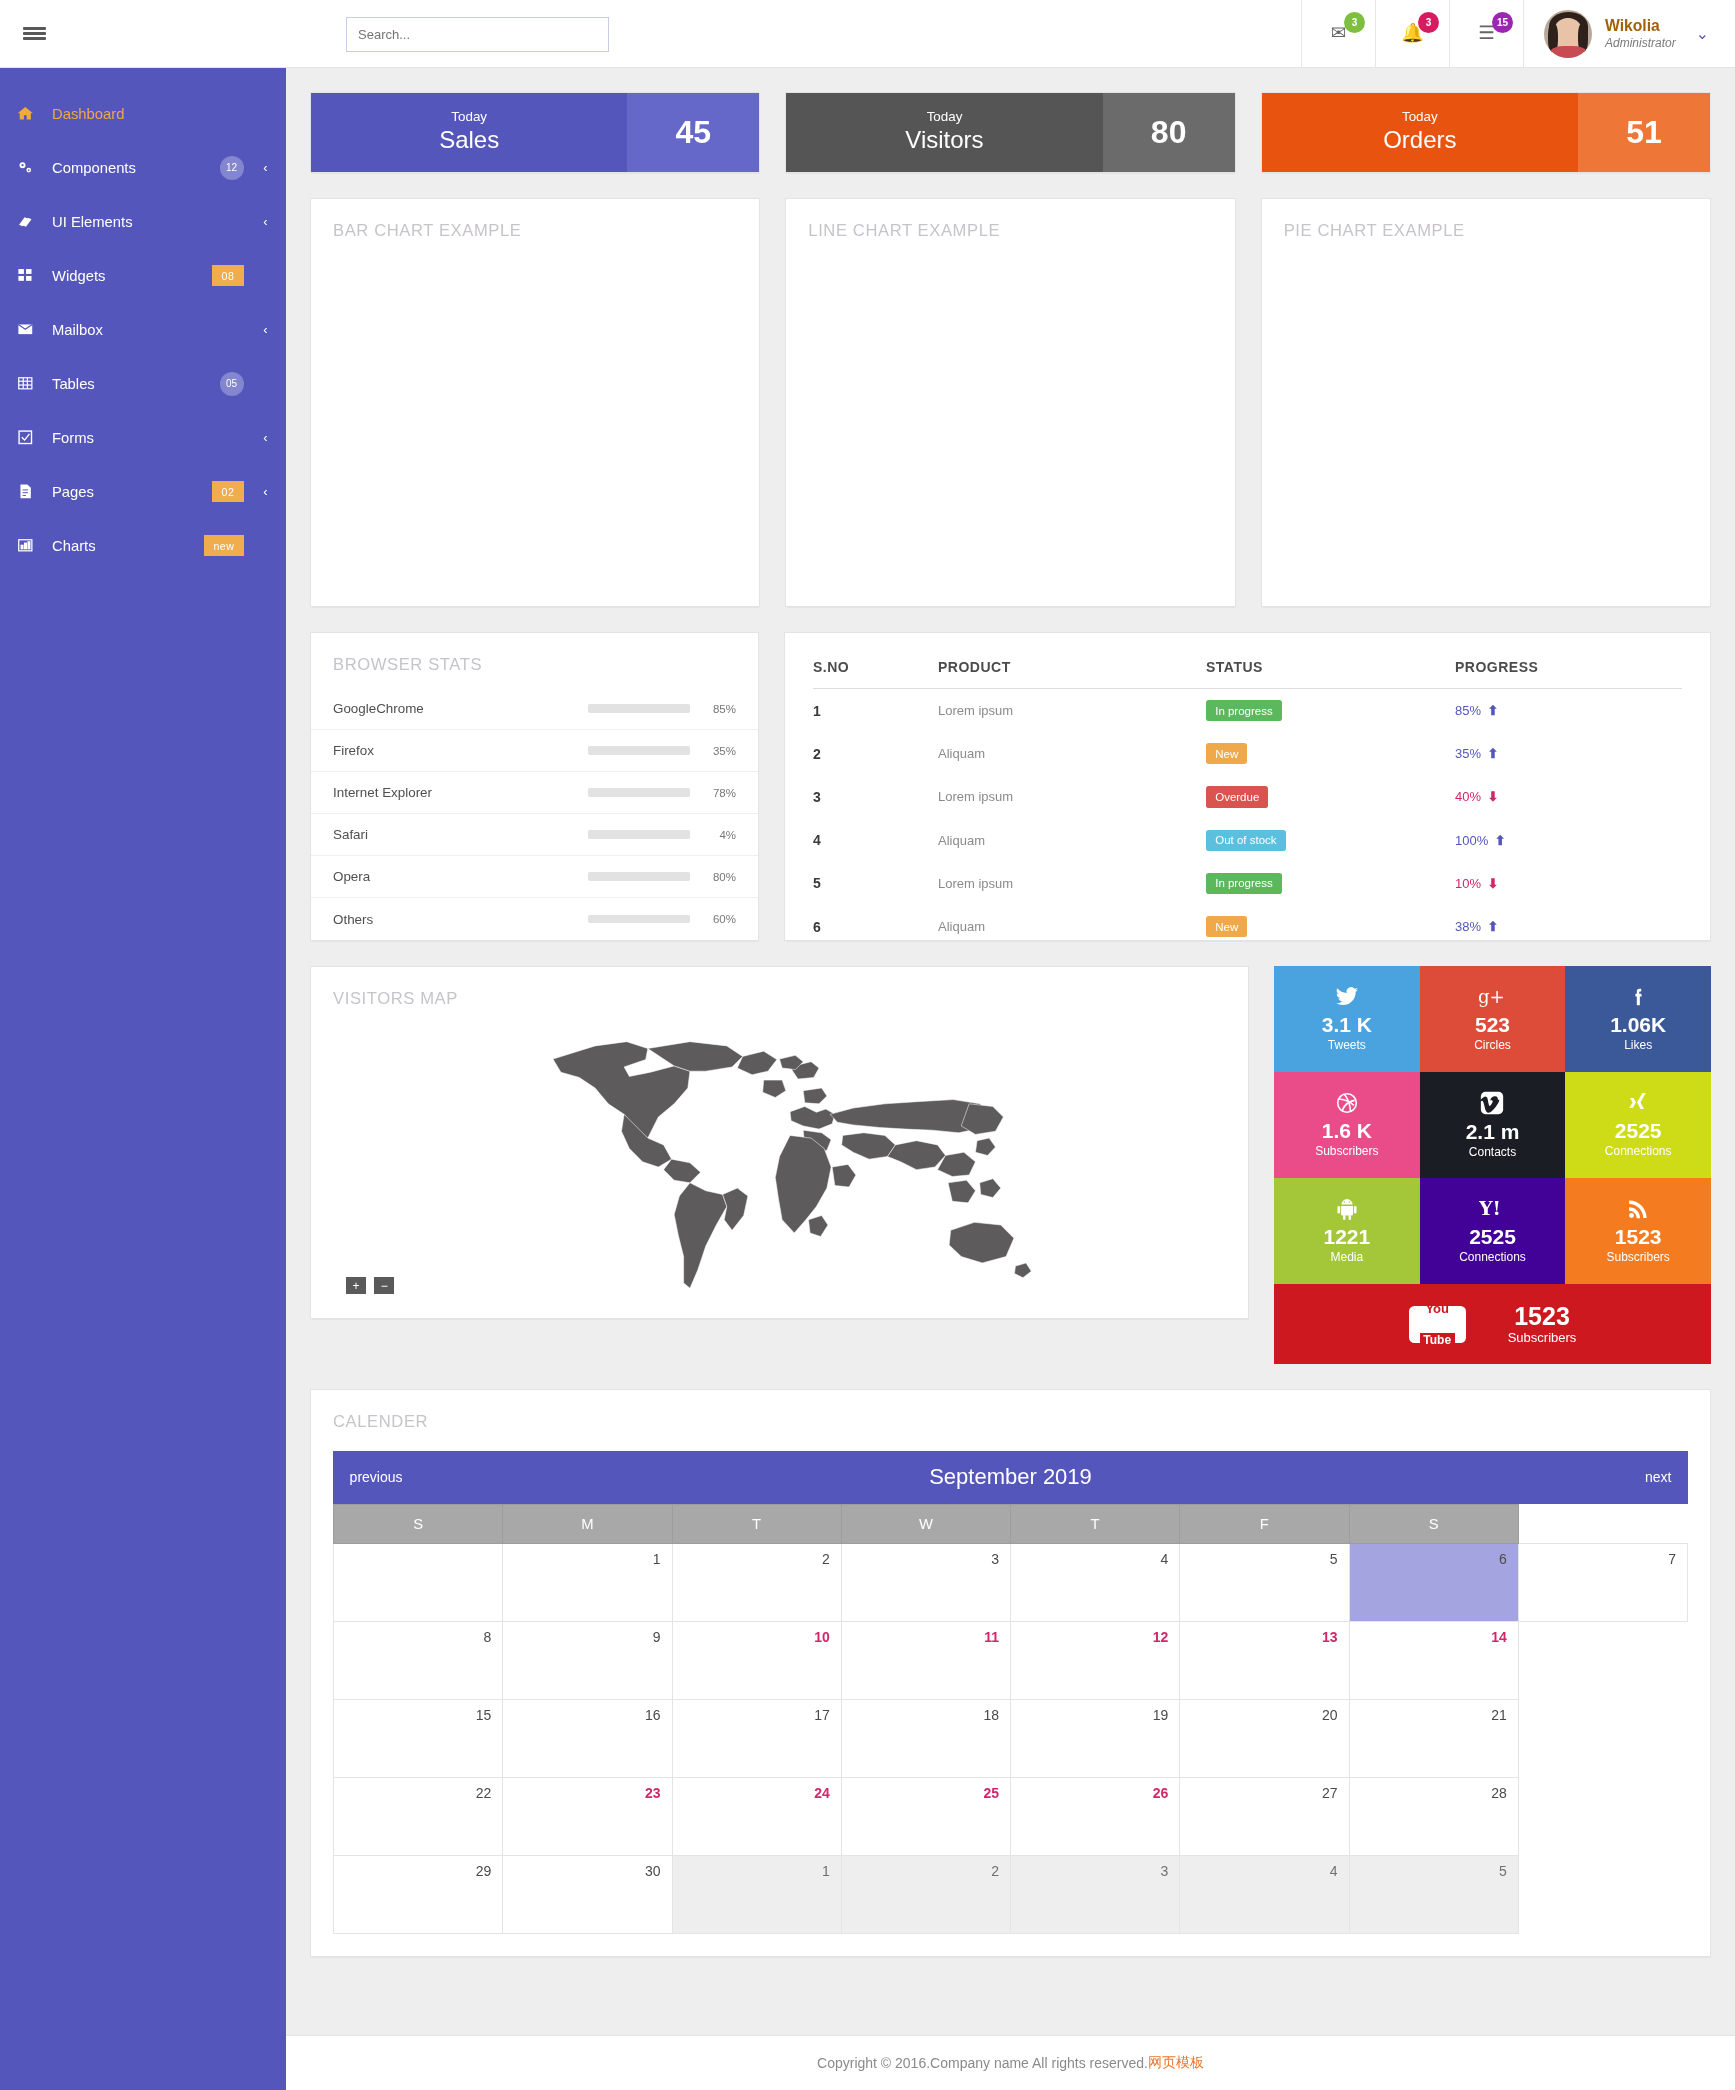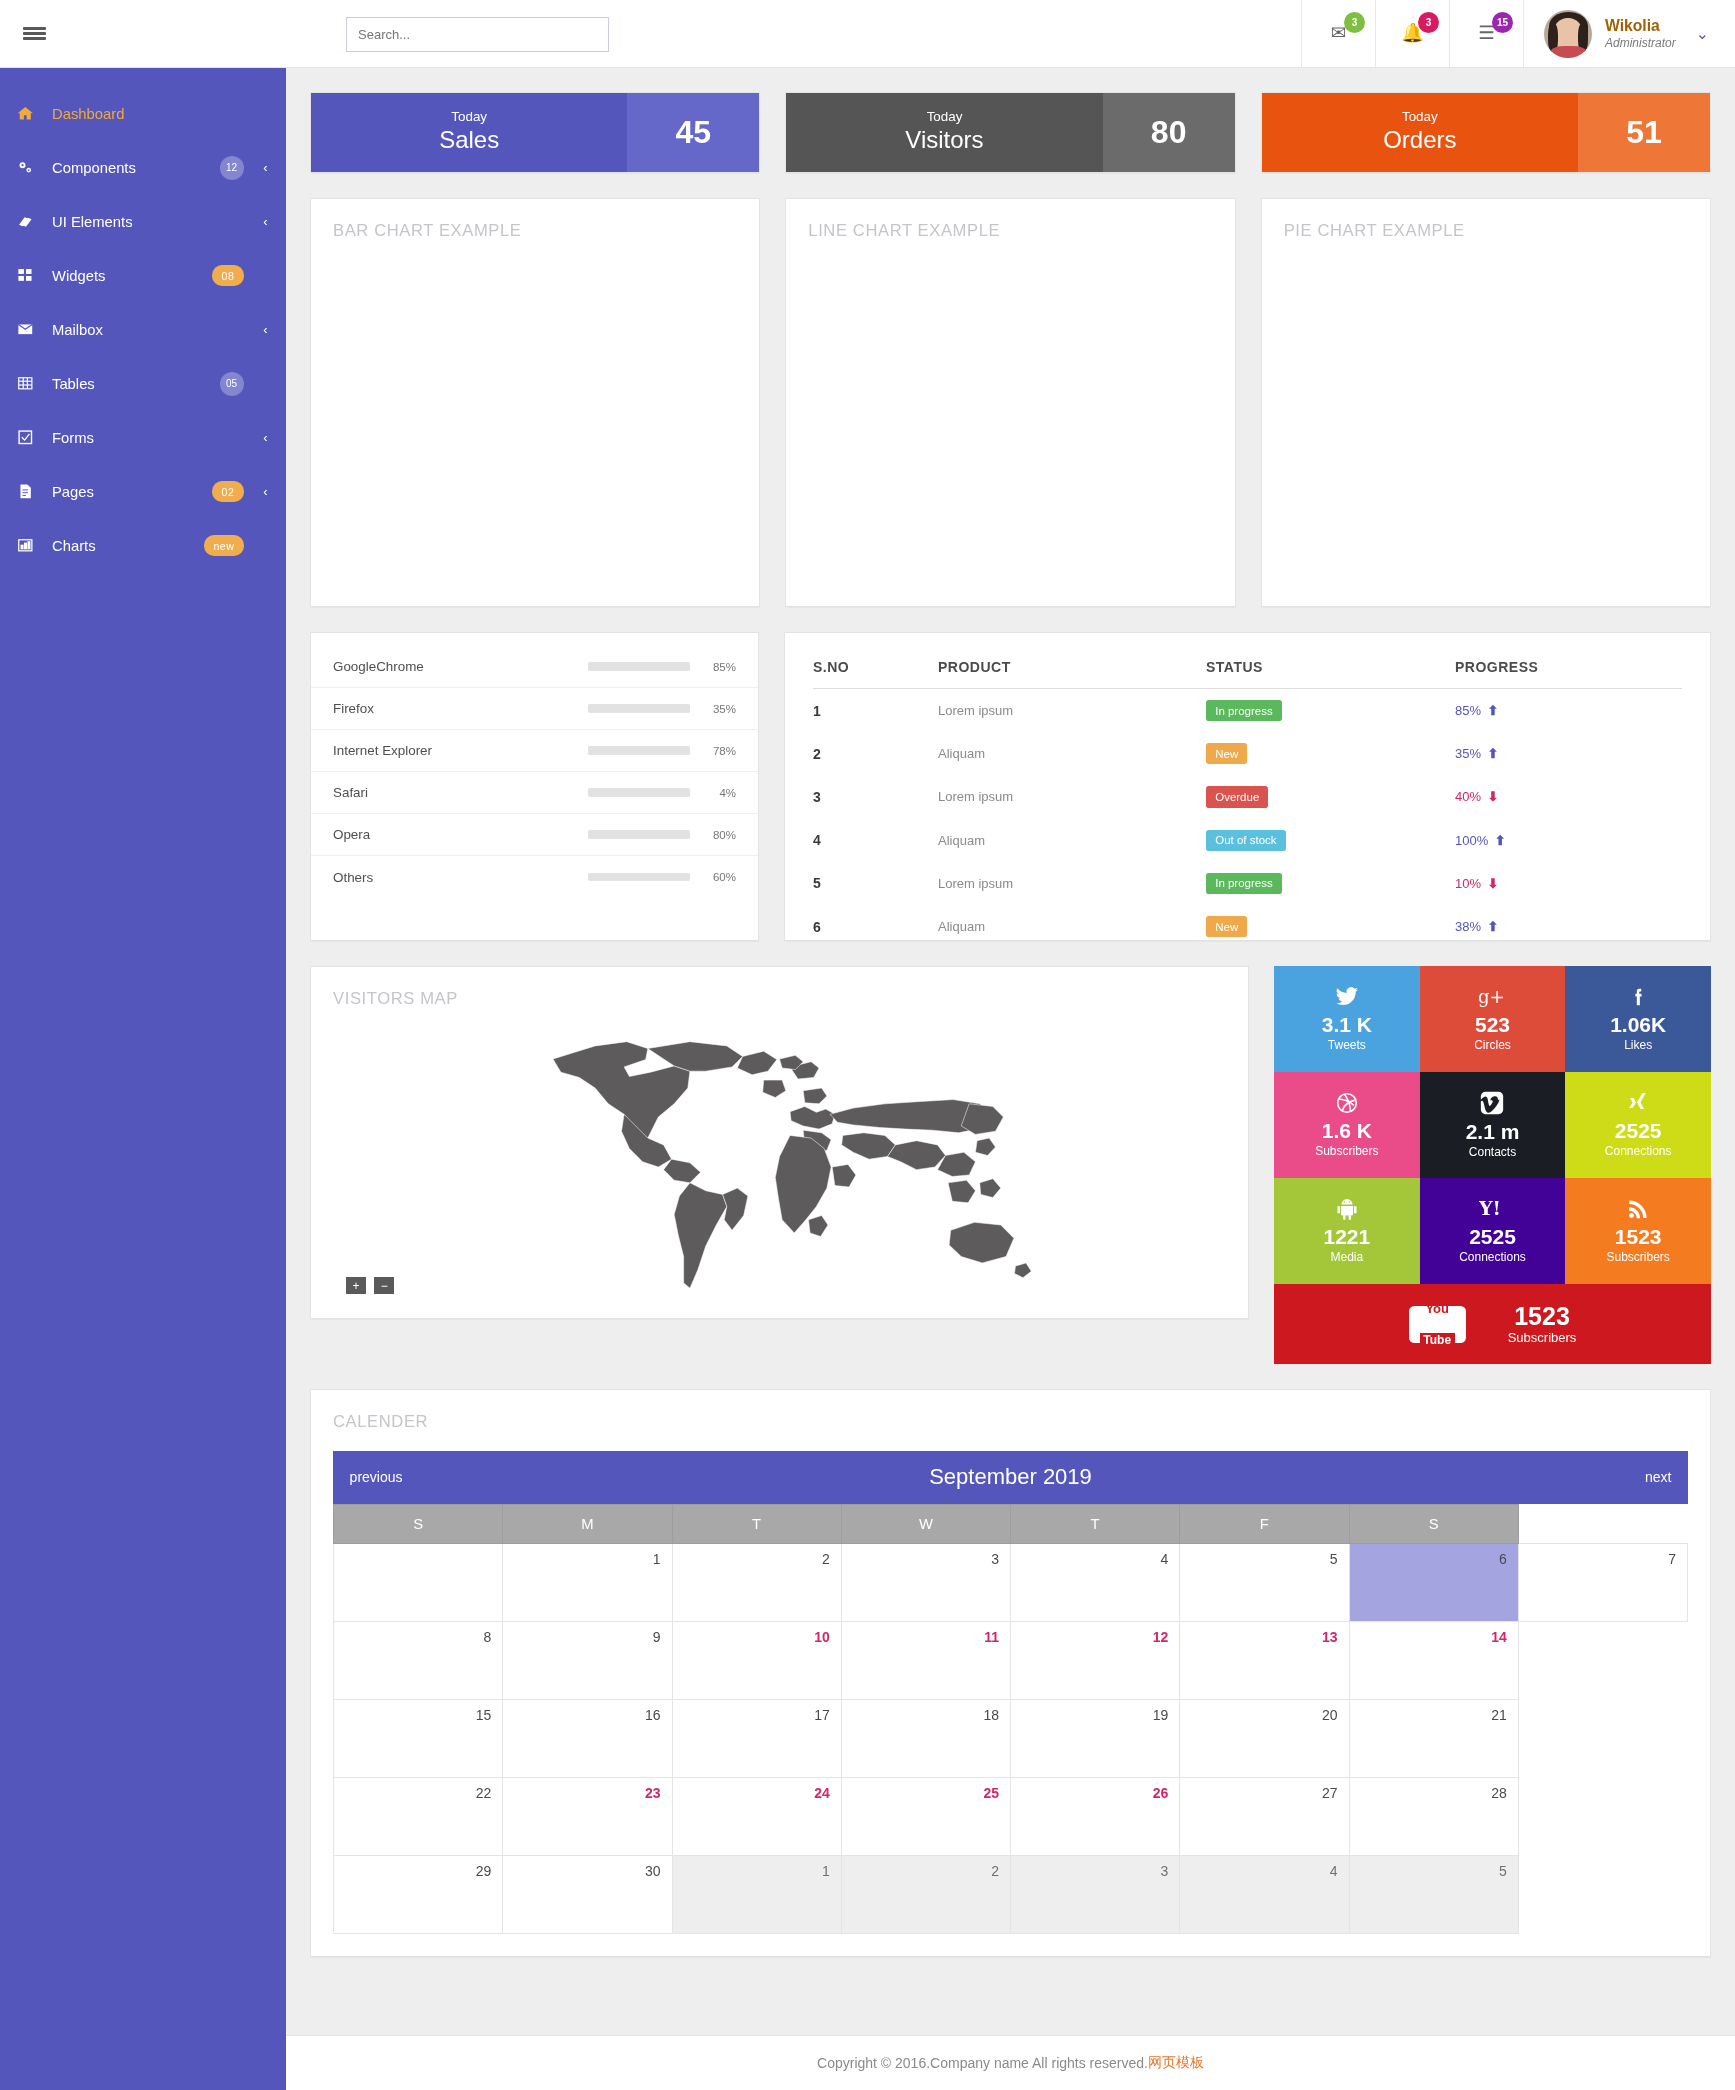"08" .badge-square { border-radius: 10px -> 0 }
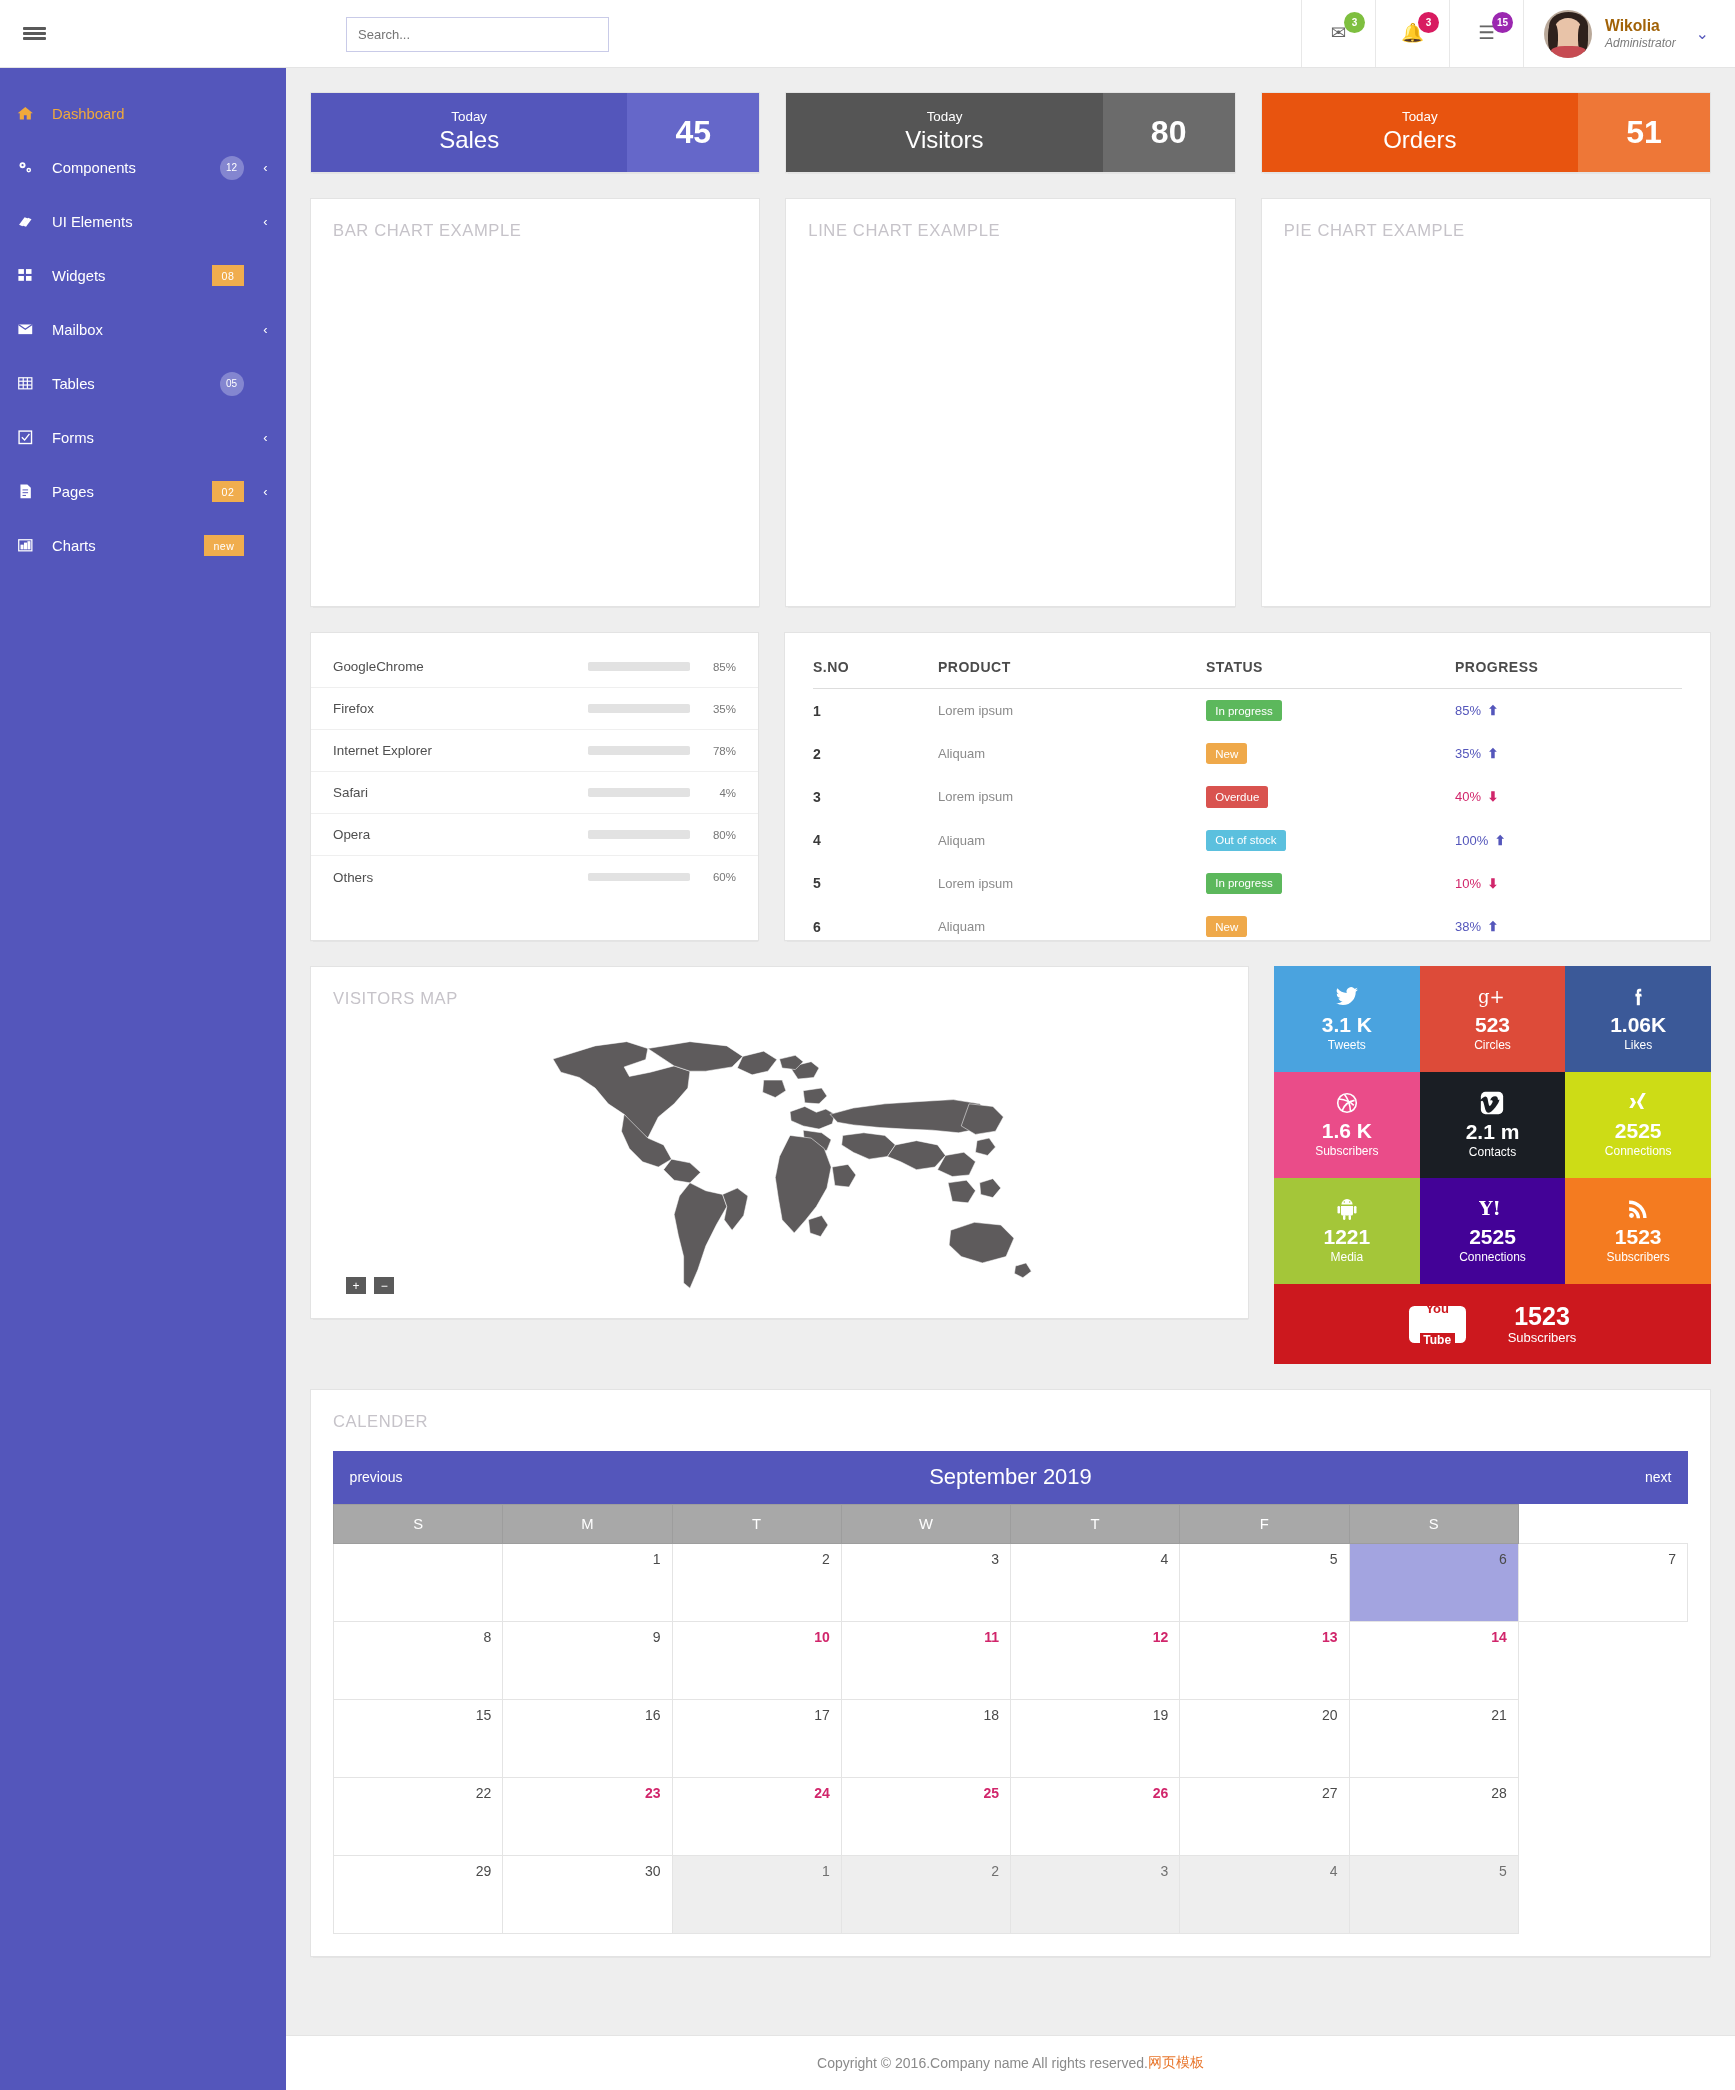"BROWSER STATS" div.panel-title { html: none -> <div>BROWSER STATS</div> }
